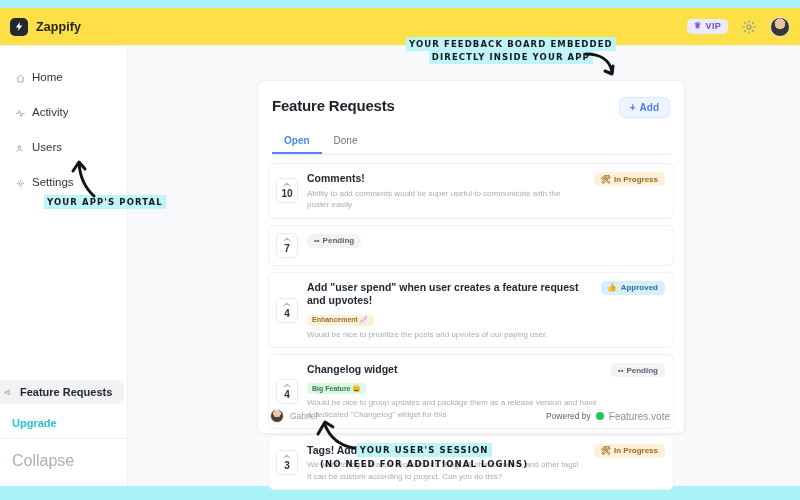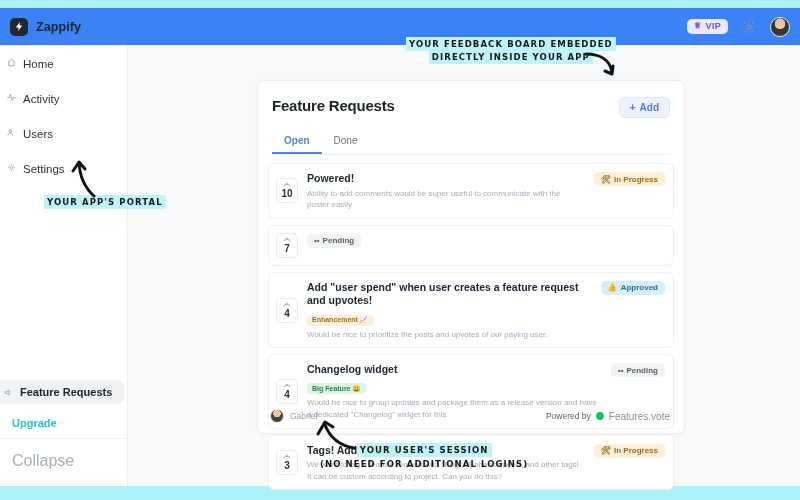"Zappify" .header { background: #3b82f6 -> #fde047 }
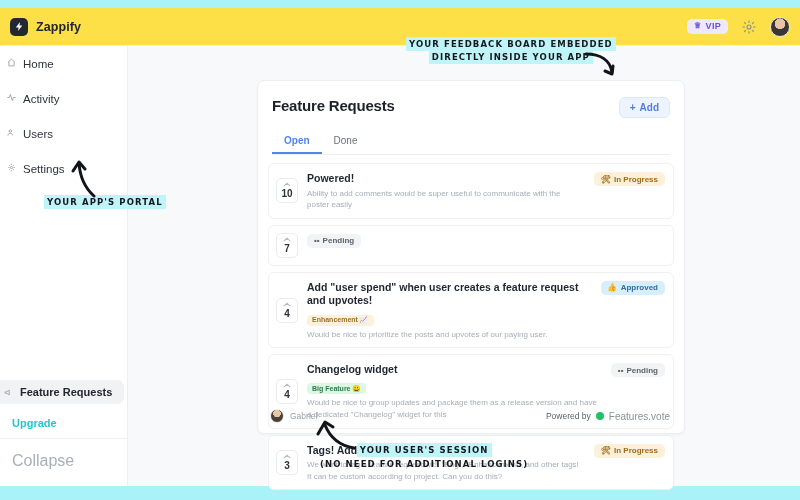"Home" .nav-item { align-items: flex-start -> flex-end; padding-left: 7px -> 16px }
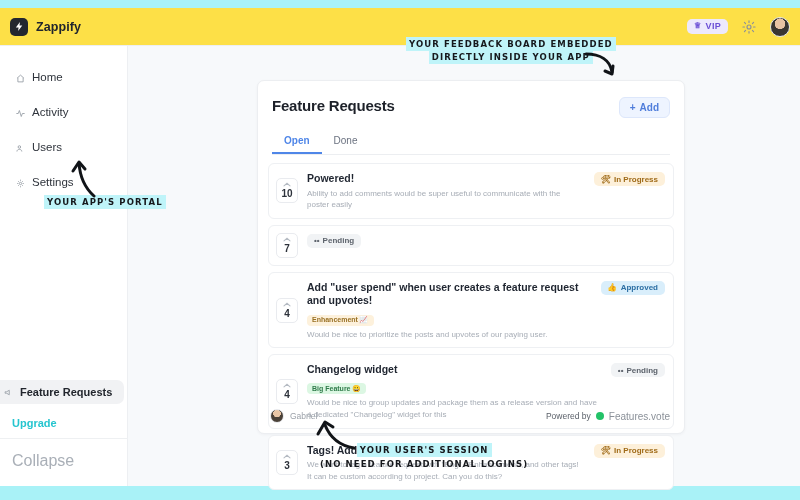"Powered!" div.row-title { text: Powered -> Comments }
